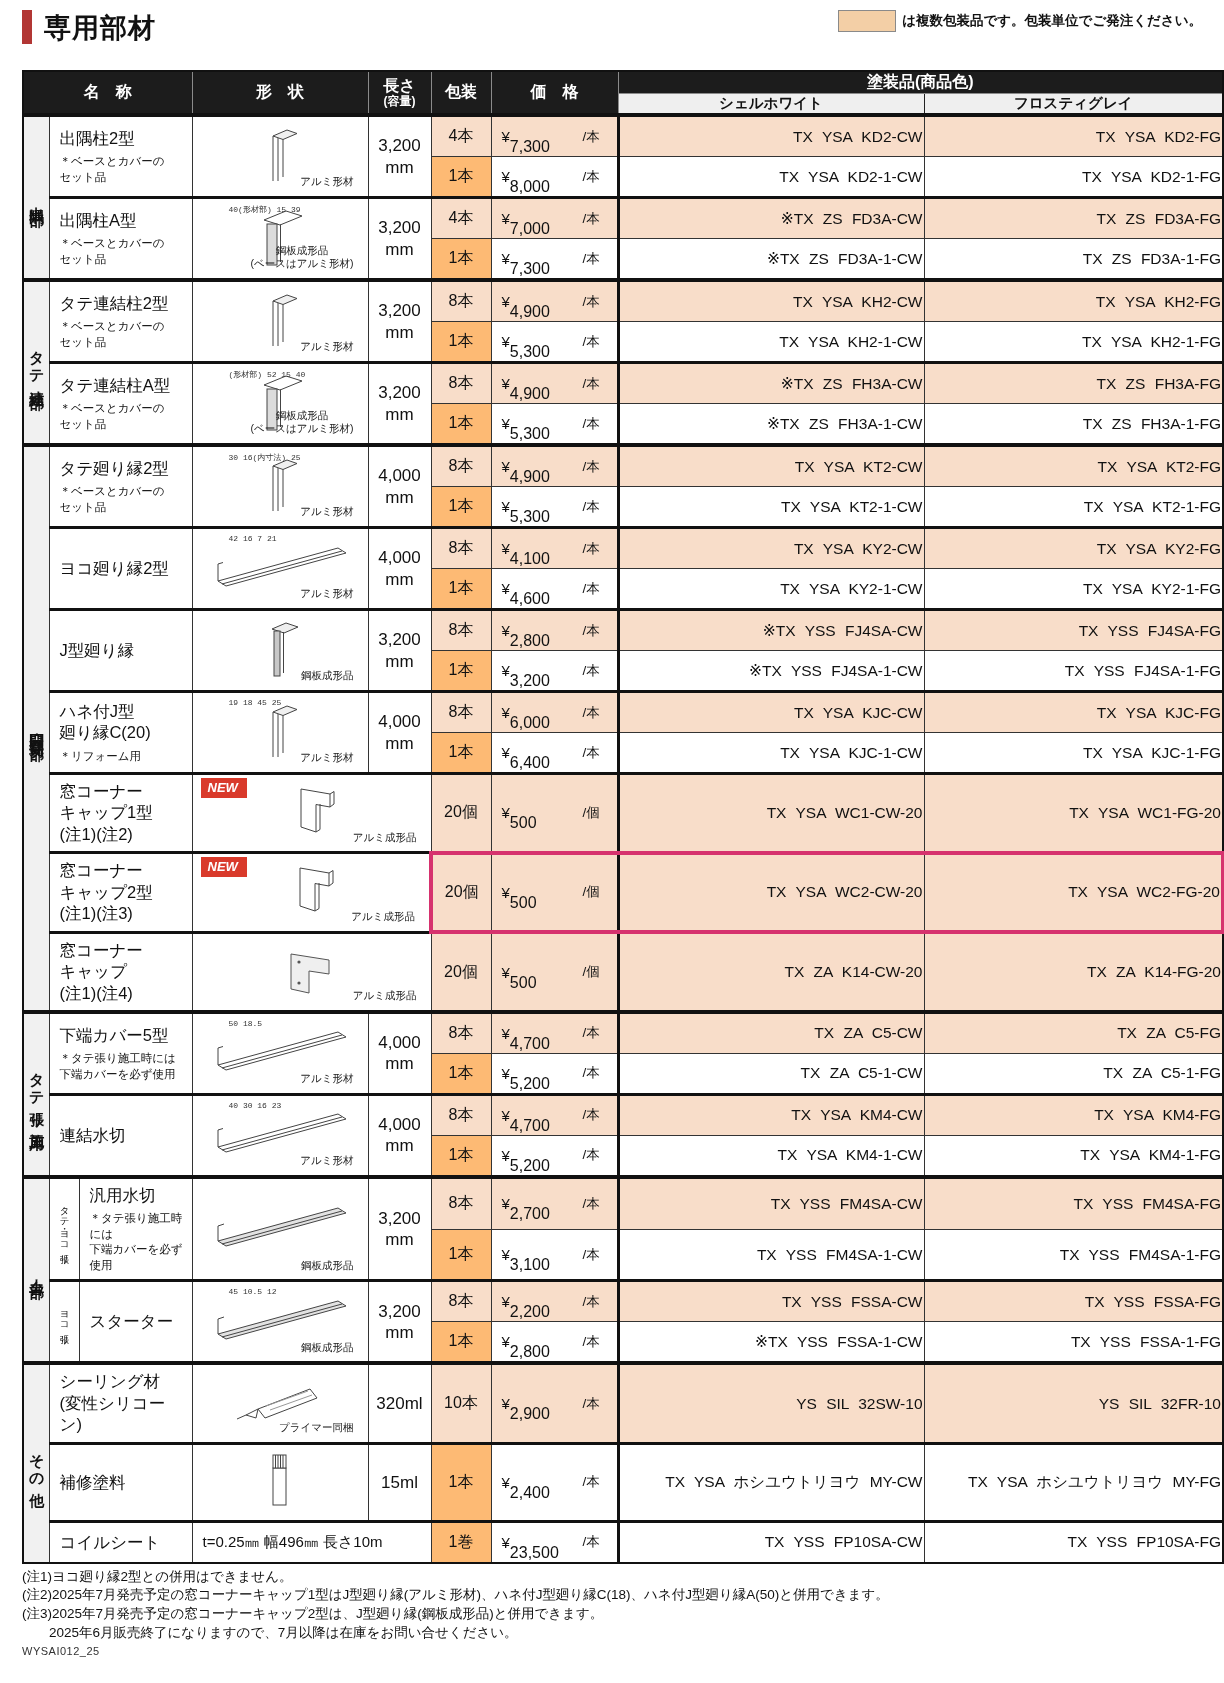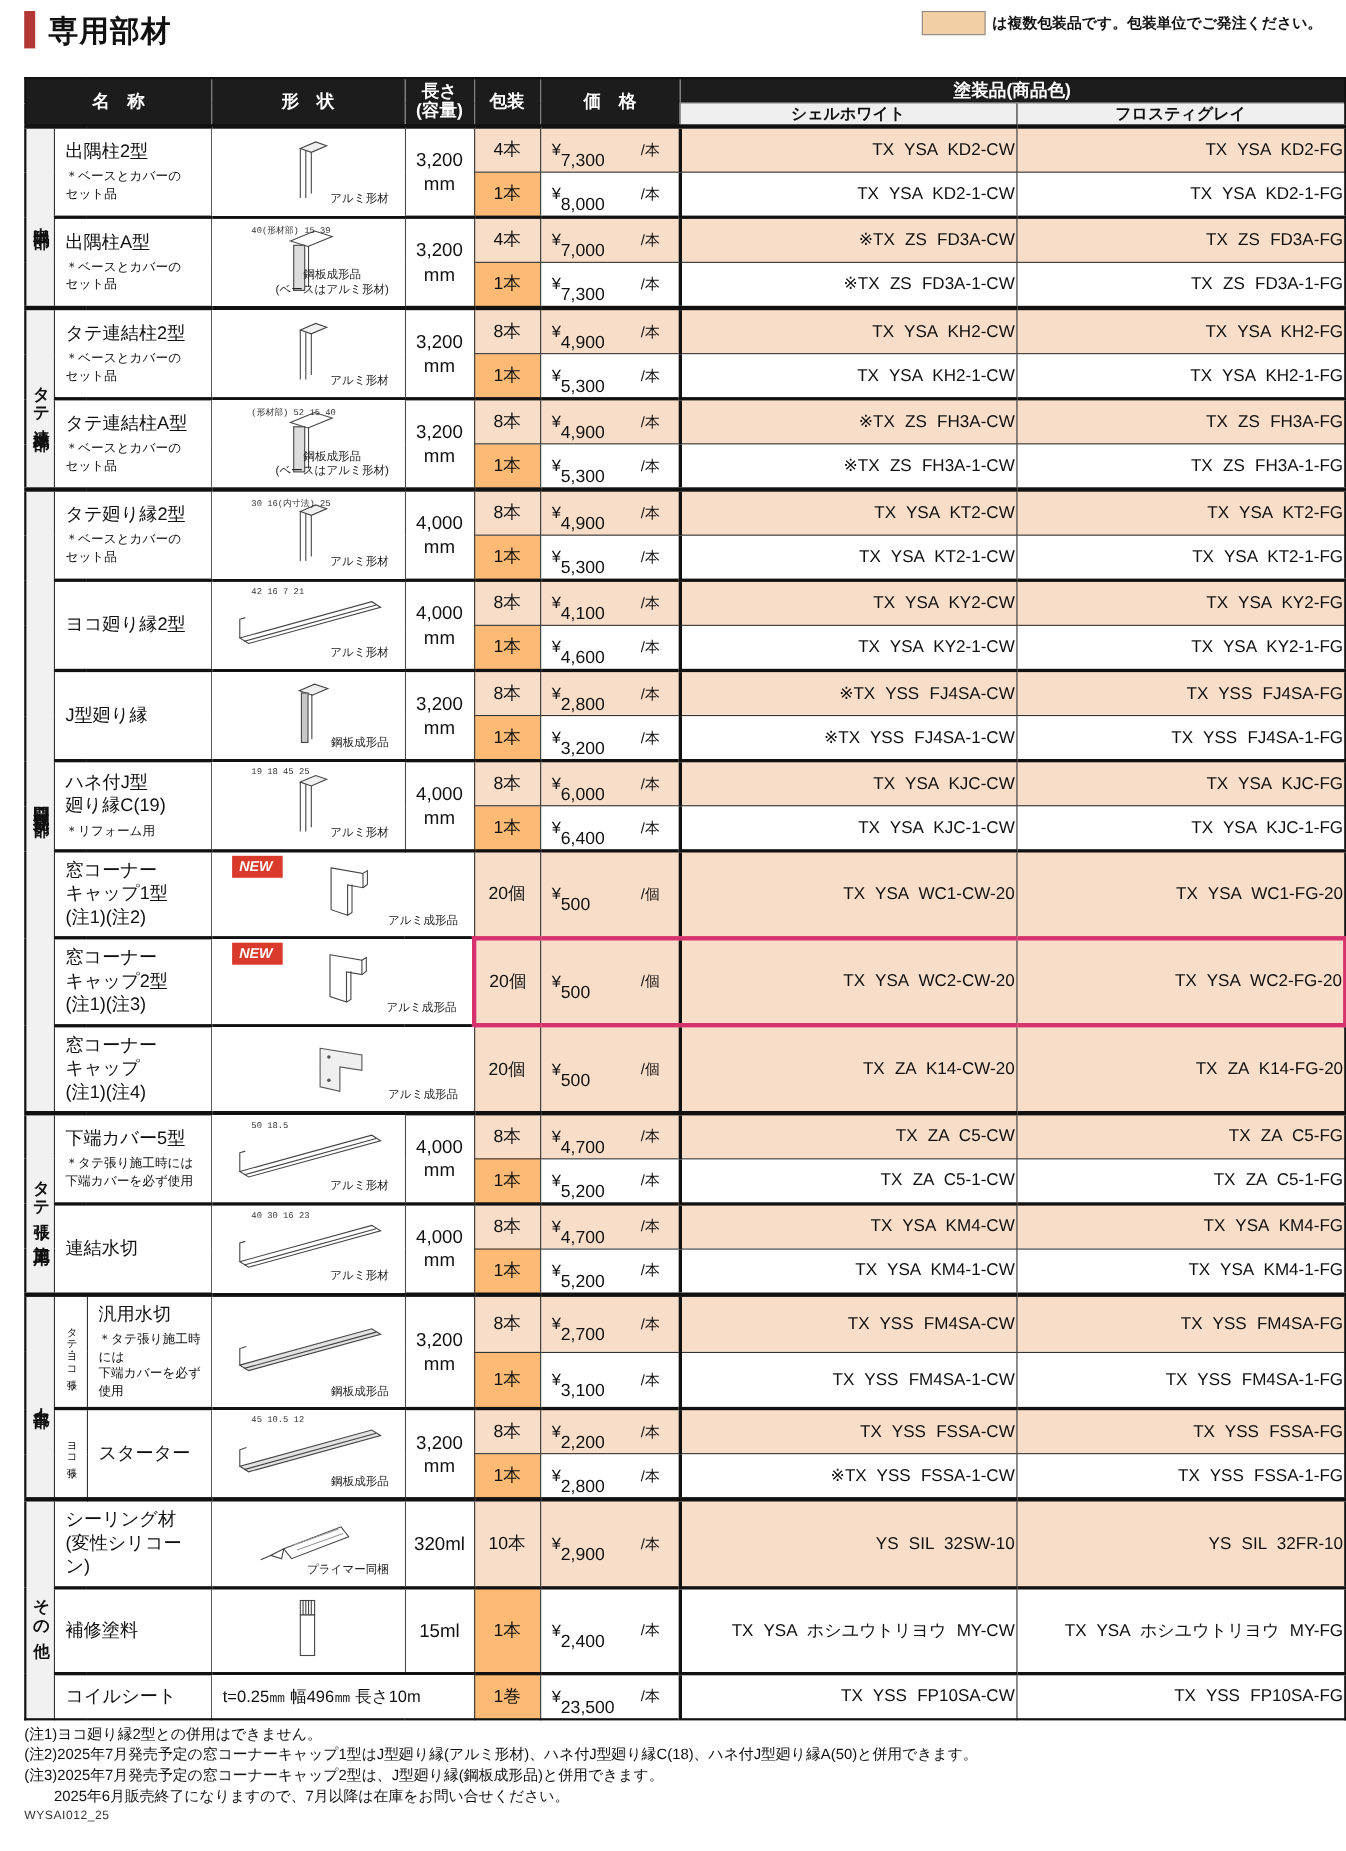"(容量)" th.th-len .small { font-size: 16px -> 12px }
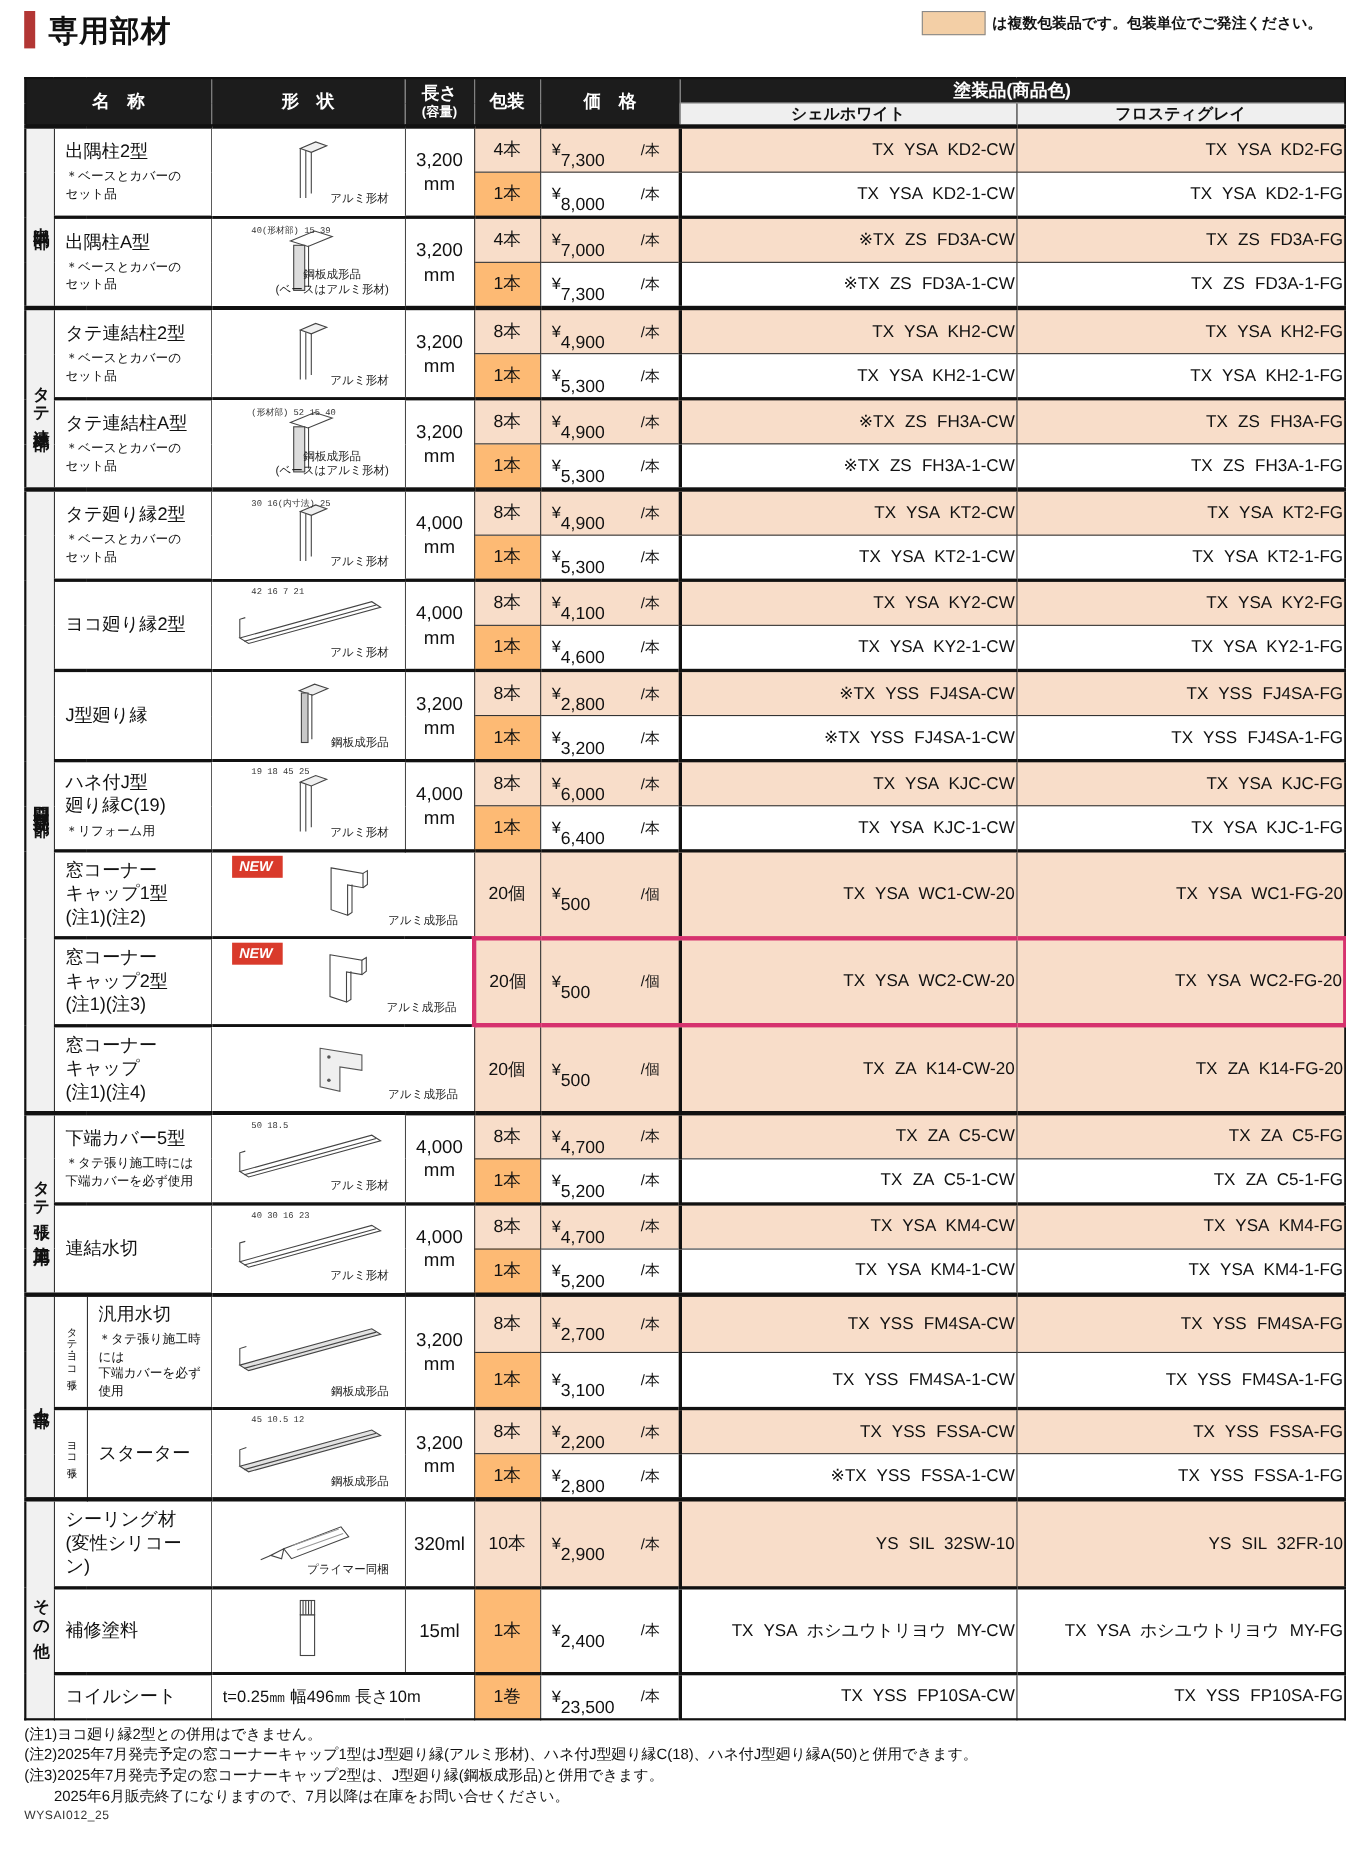"ハネ付J型" div.pname { text: 19 -> 20 }
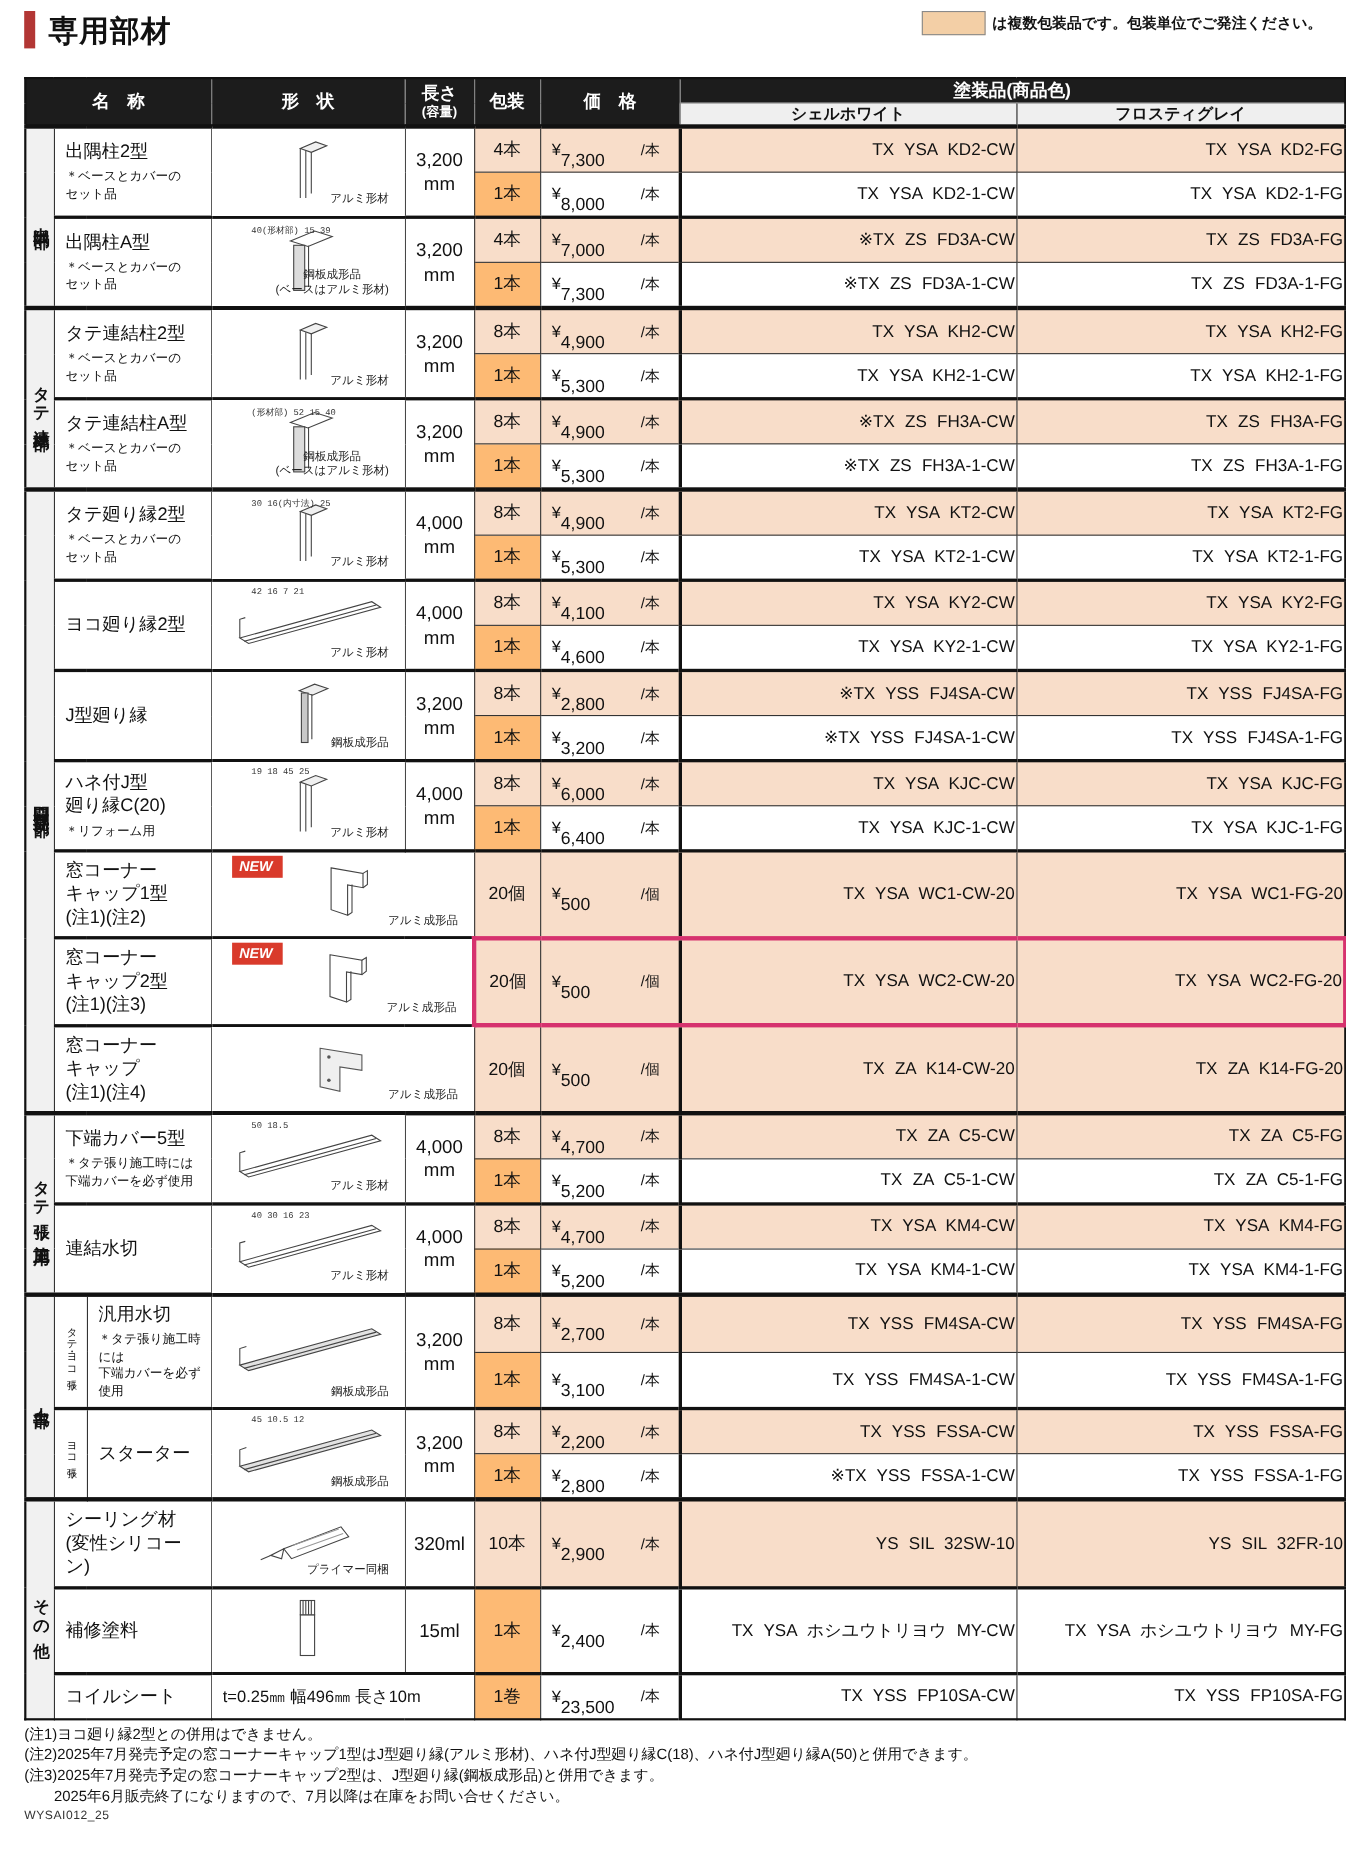"NEW" .new { left: 18px -> 8px }
